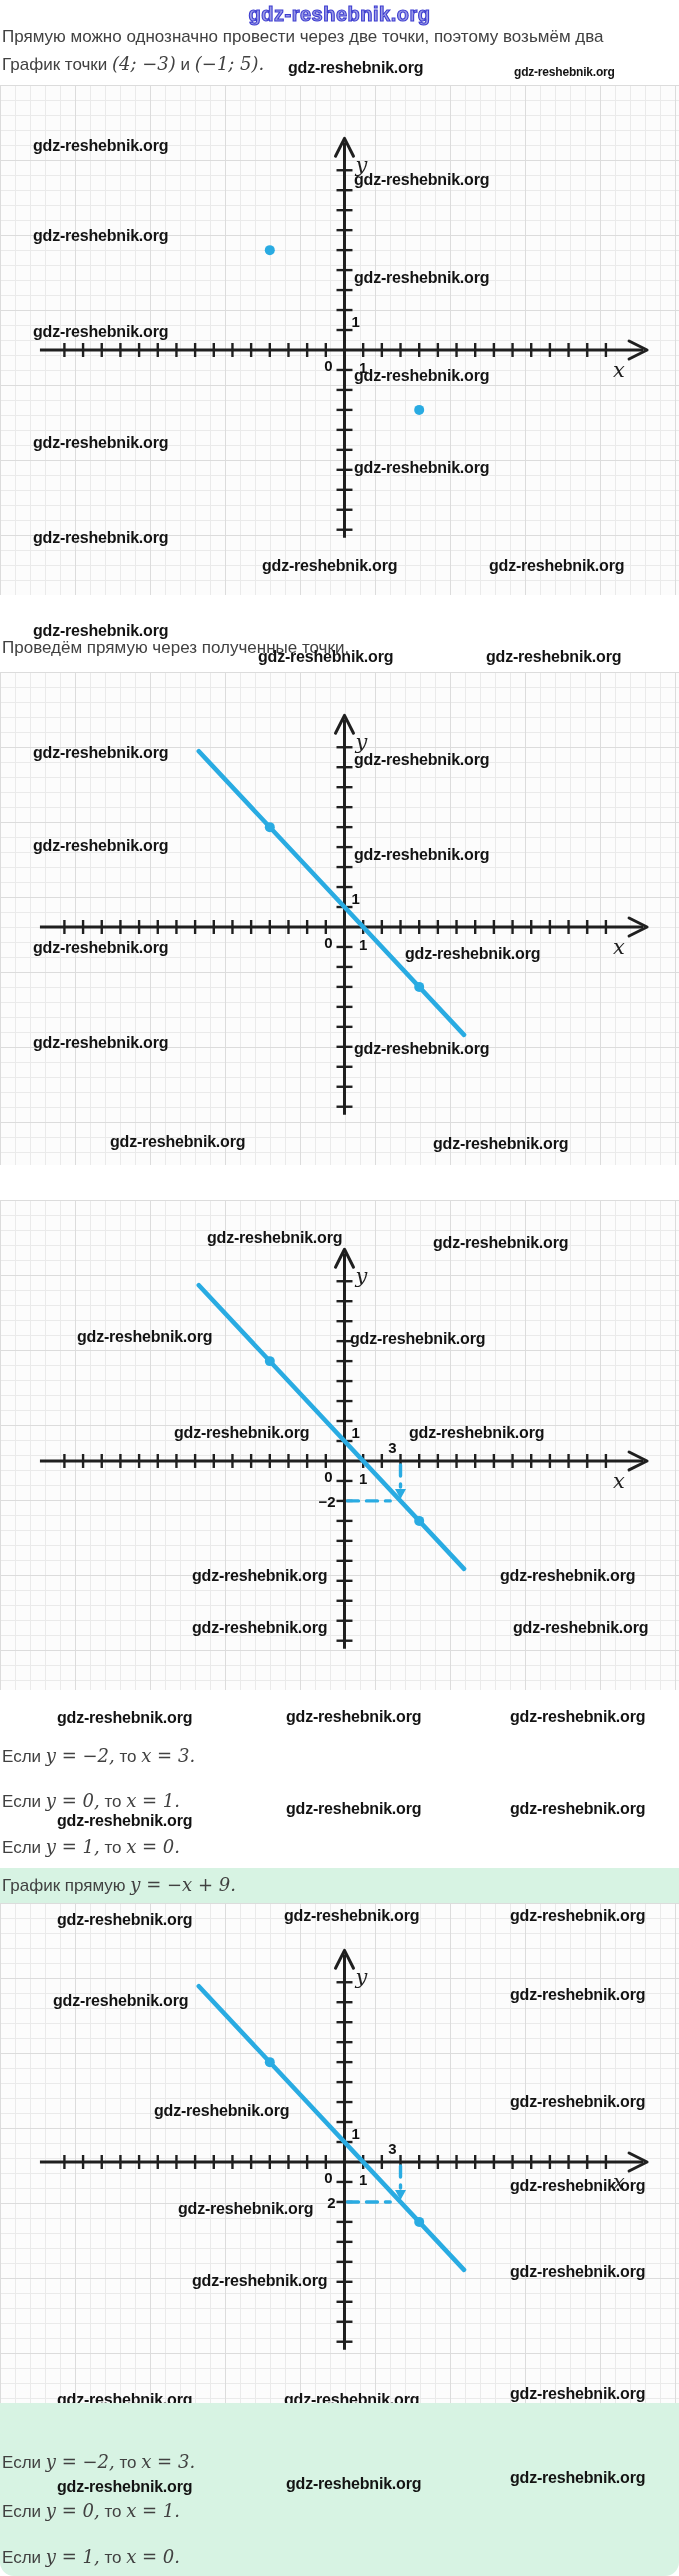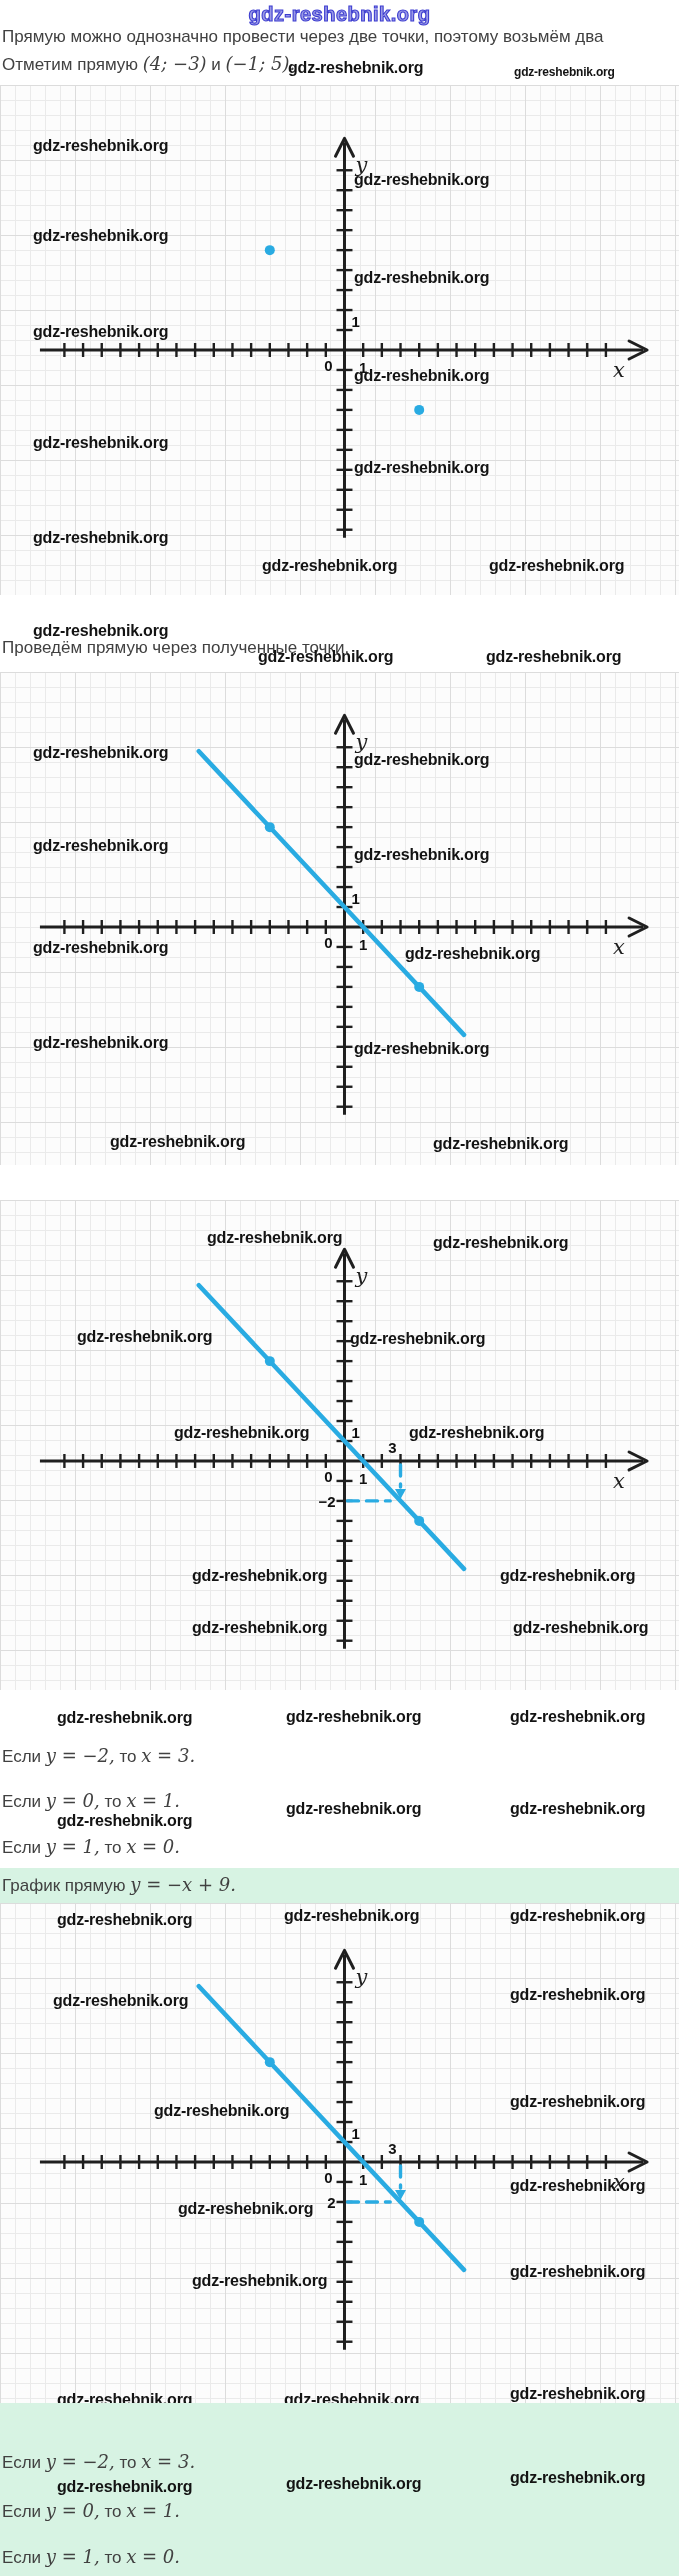"gdz-reshebnik.org" .page { border-radius: none -> 14px }
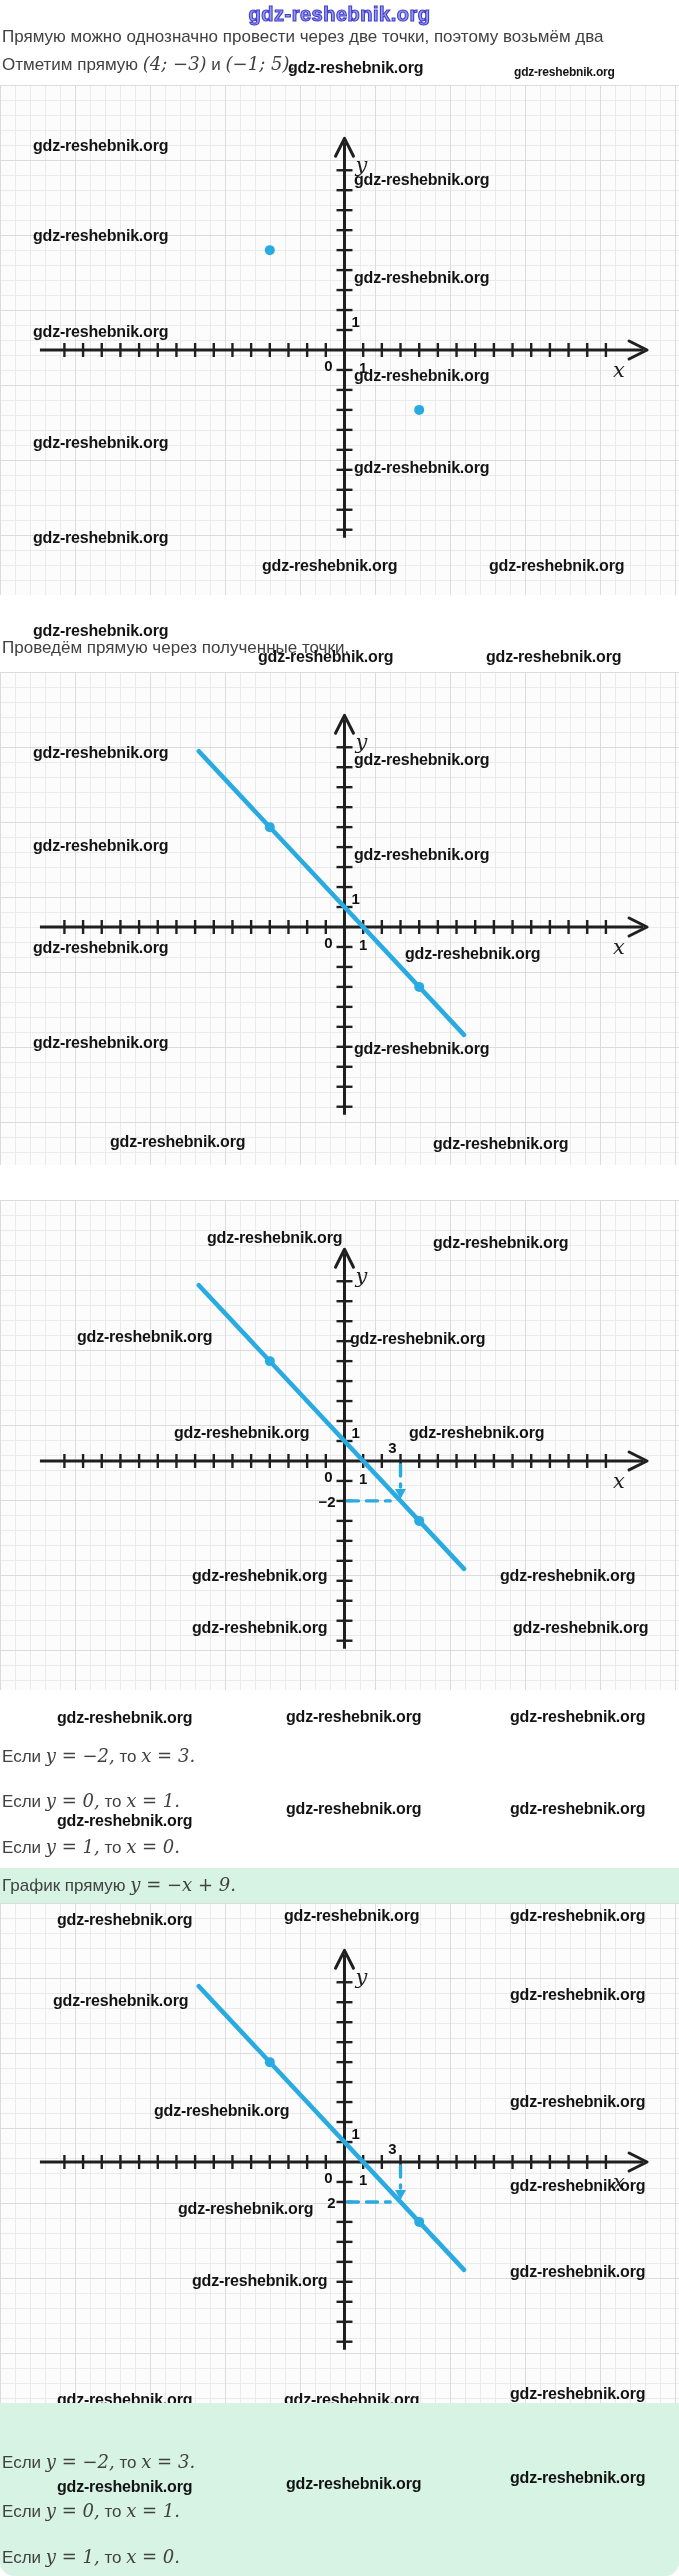"Отметим прямую" span { text: Отметим прямую -> График точки }
